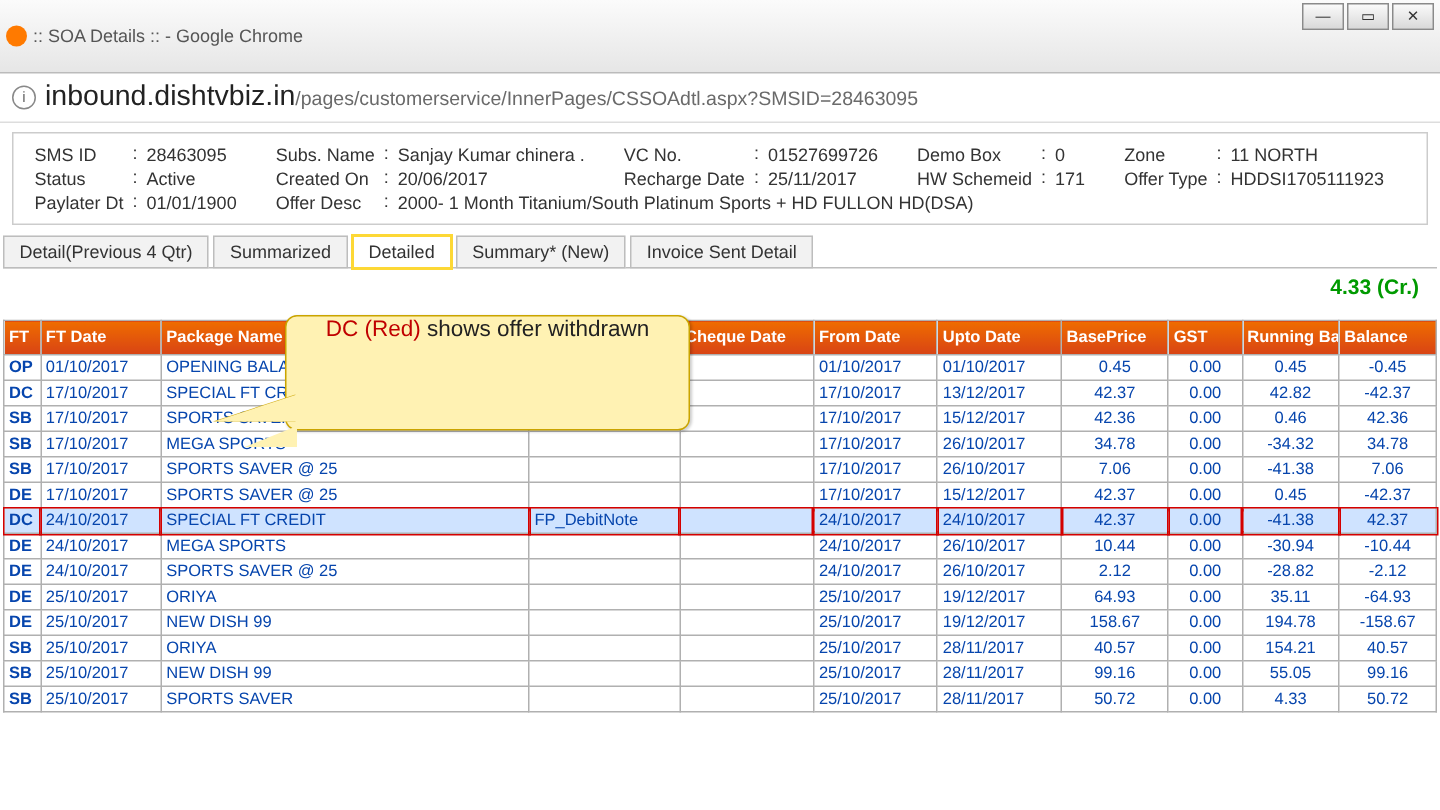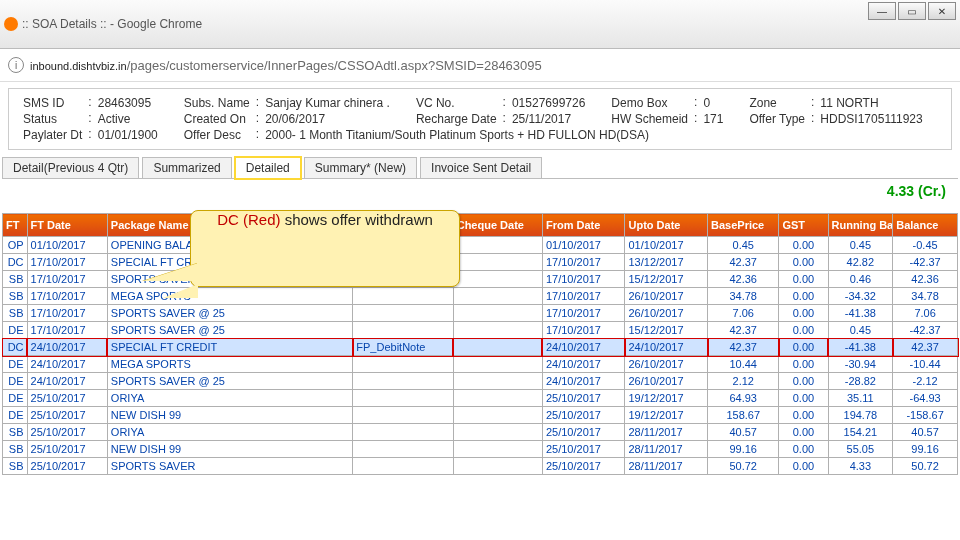"inbound.dishtvbiz.in" .url-host { font-size: 11px -> 19px }
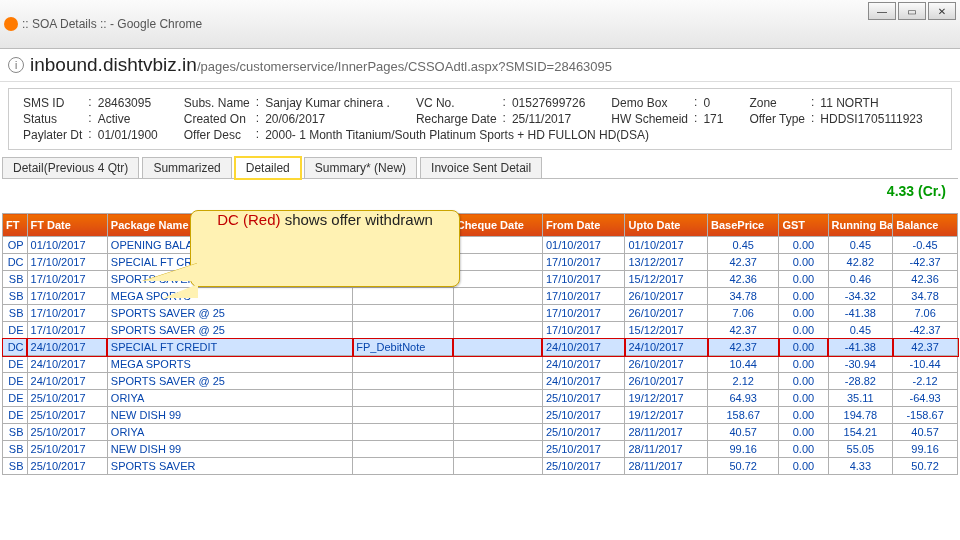"OP" table.data td.ft { font-weight: normal -> bold; text-align: right -> left }
